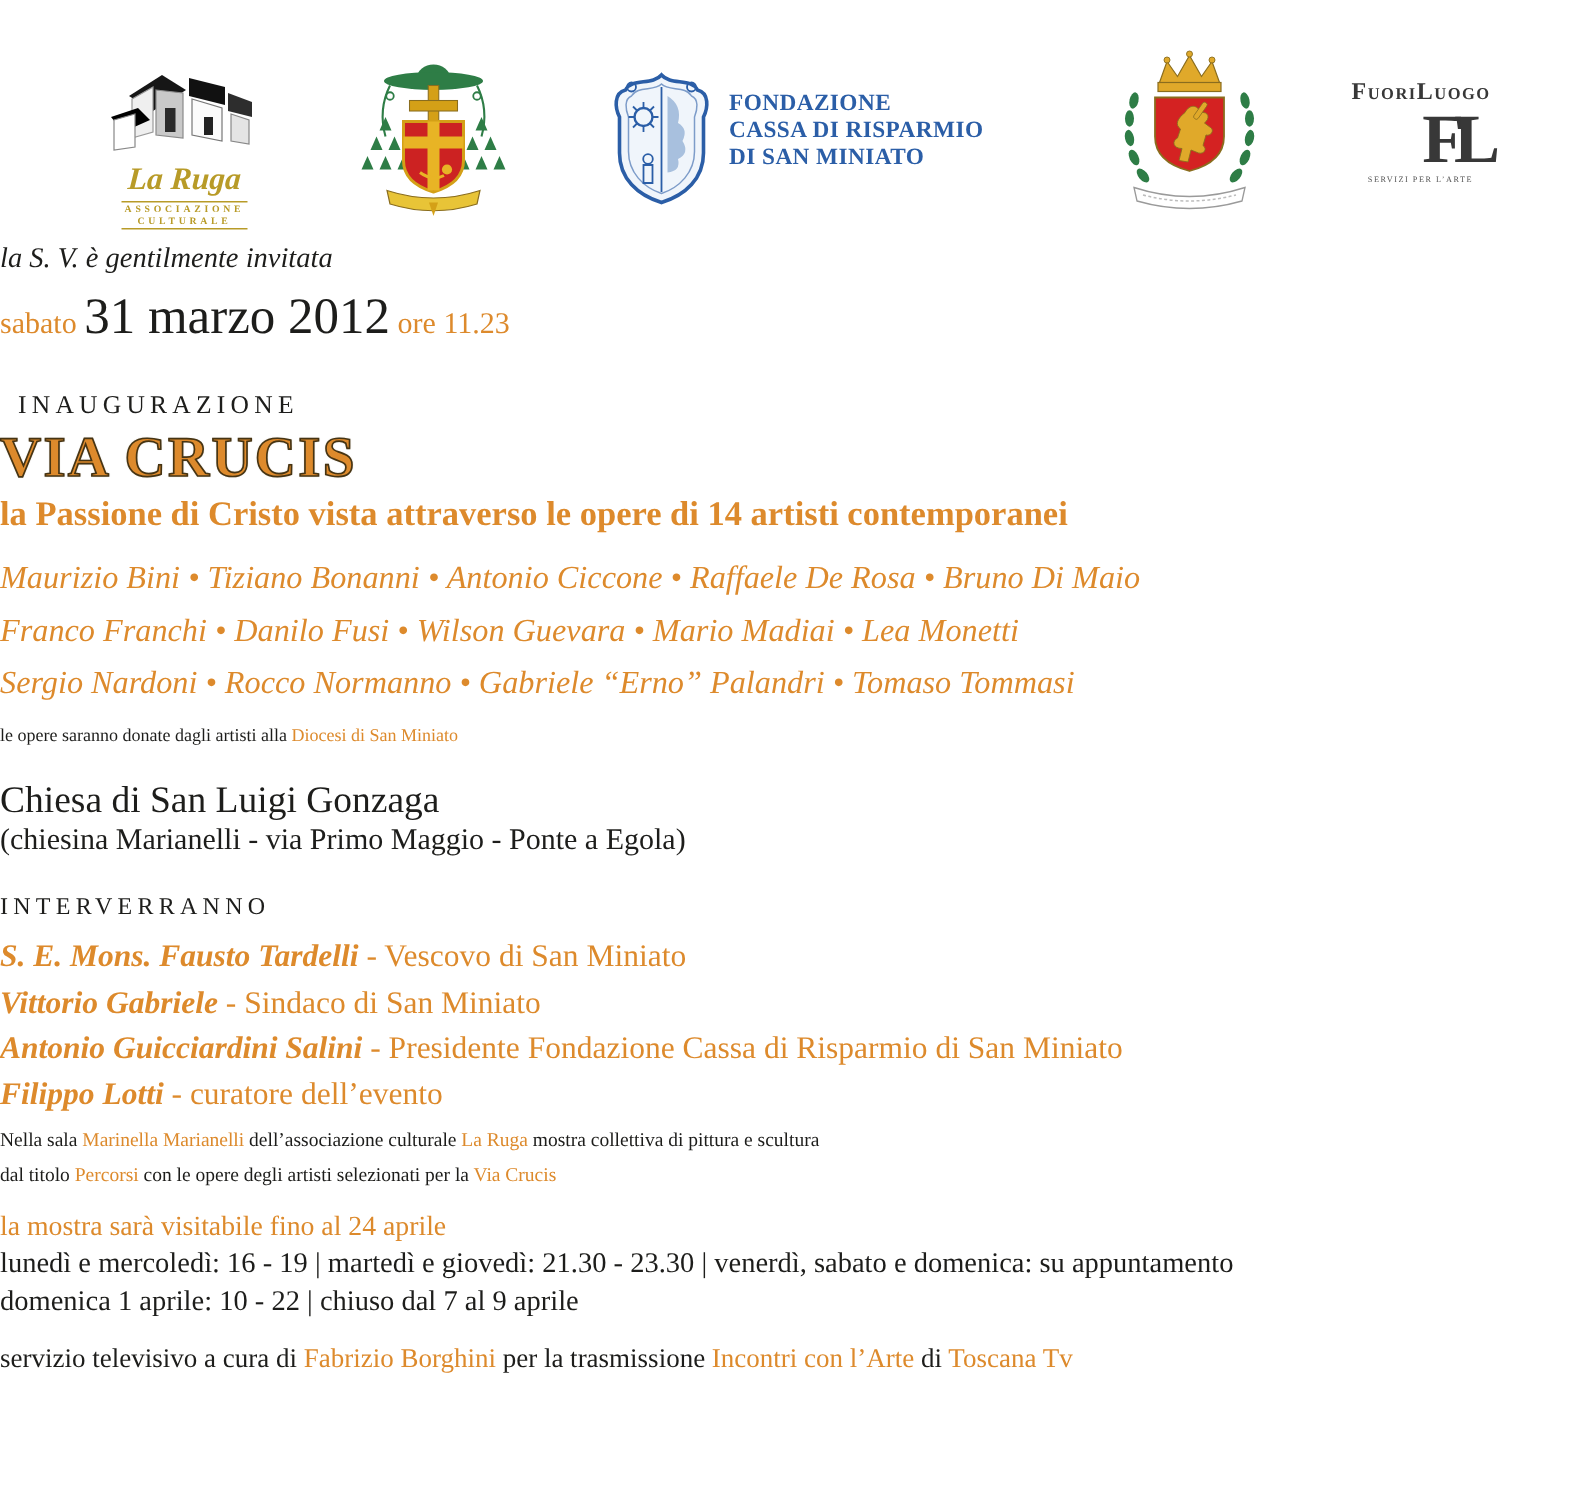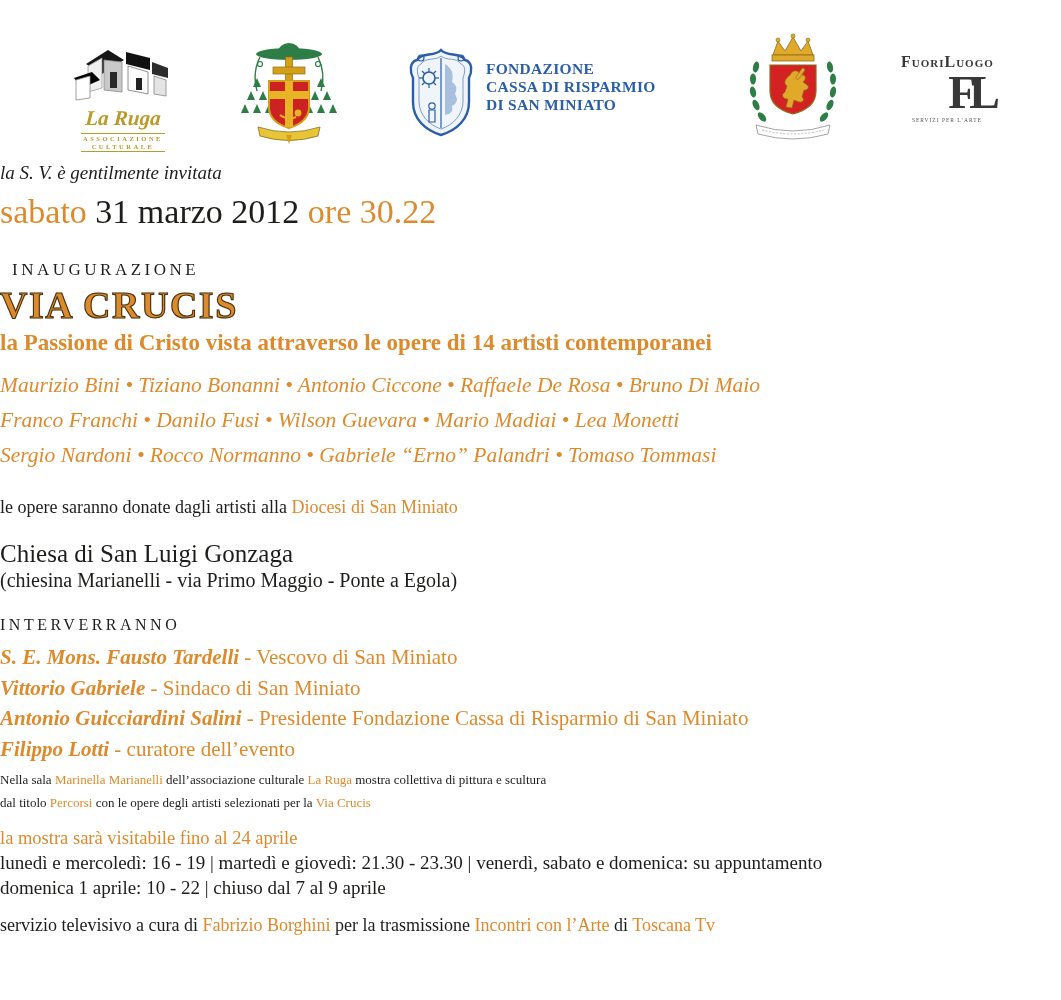"sabato" .date .o { font-size: 34px -> 20px }
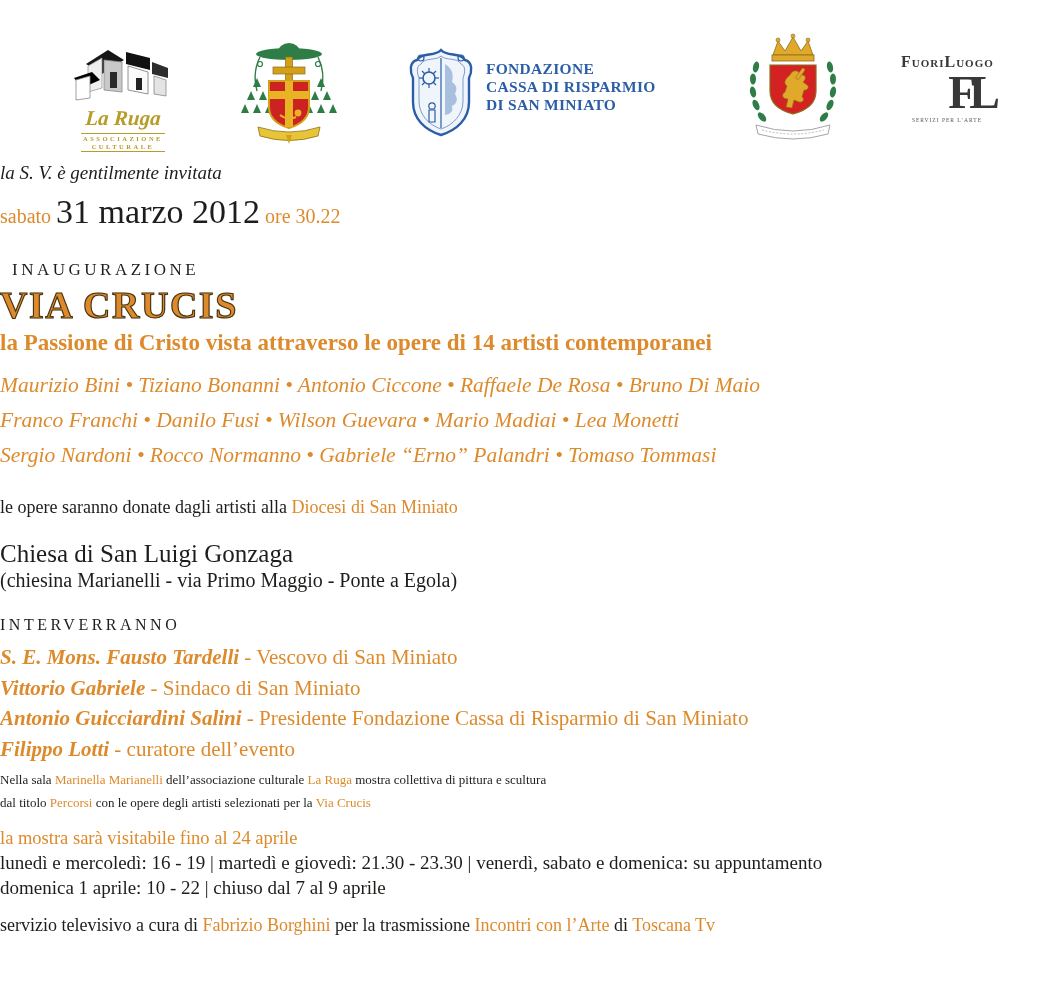"ore 30.22" span.o { text: 30.22 -> 11.23 }
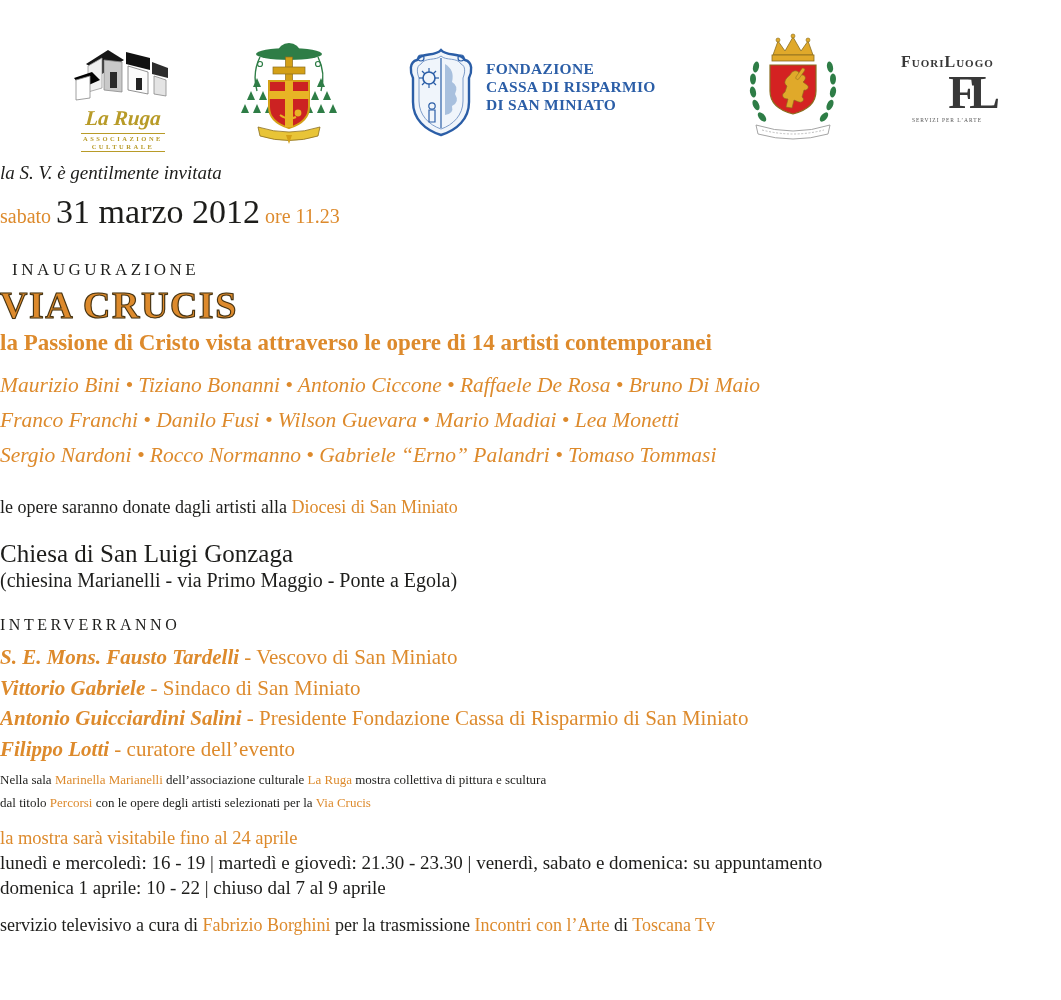"le opere saranno donate dagli" .donation { font-size: 18px -> 12px; margin-top: 24px -> 10px }
